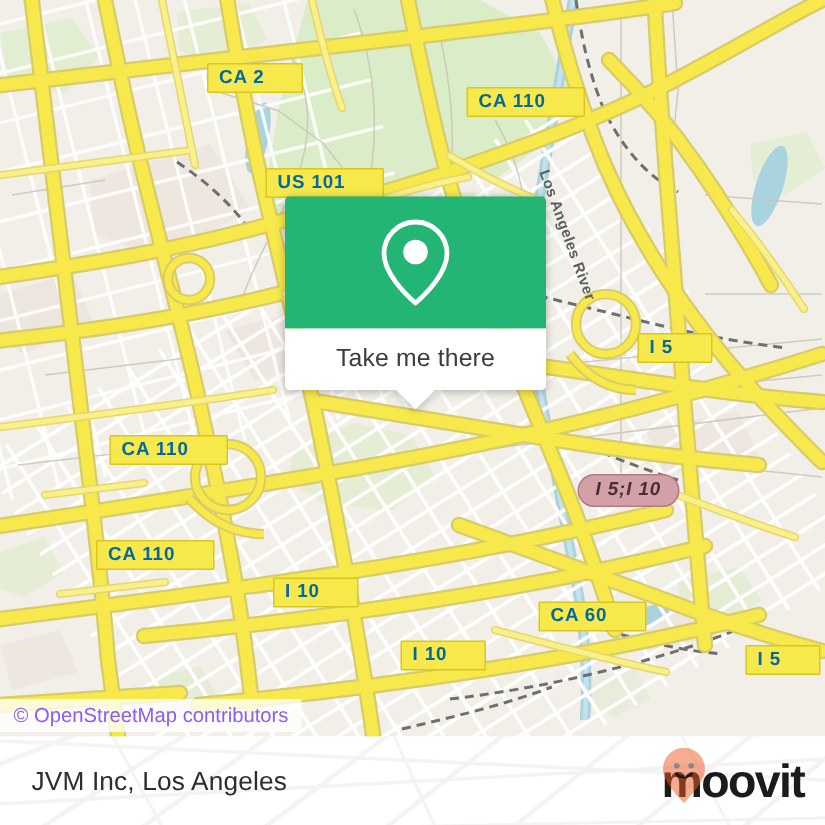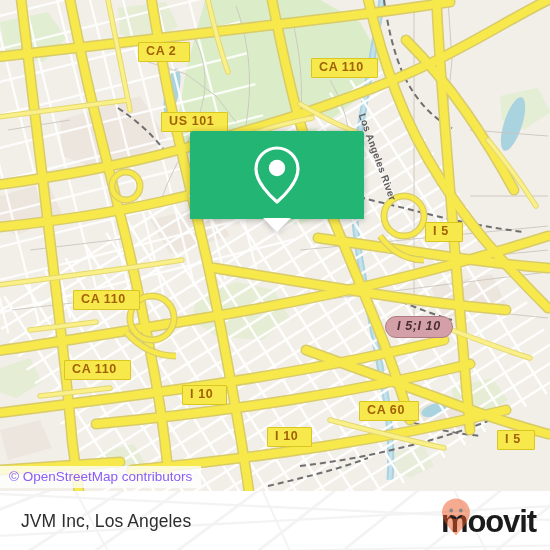"CA 2" .shield { color: #a16207 -> #0369a1; padding: 2px 13px 3px 7px -> 2px 25px 3px 7px }
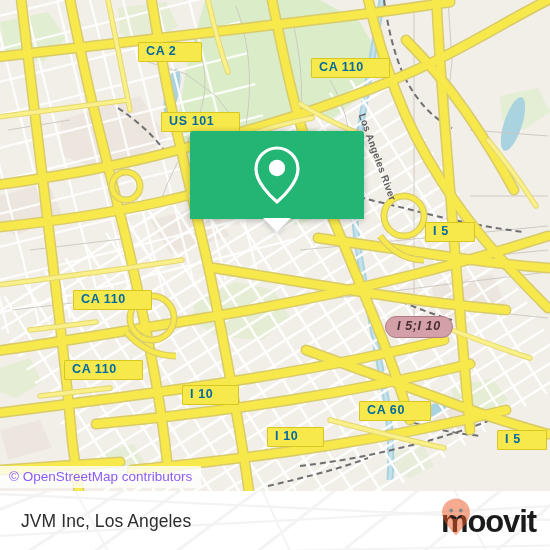"US 101" div.shield { left: 161px -> 177px }
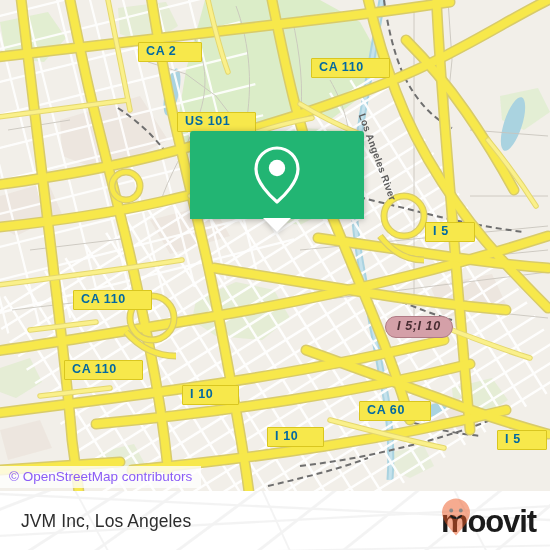"Take me there" div { html: none -> <div>Take me there</div> }
